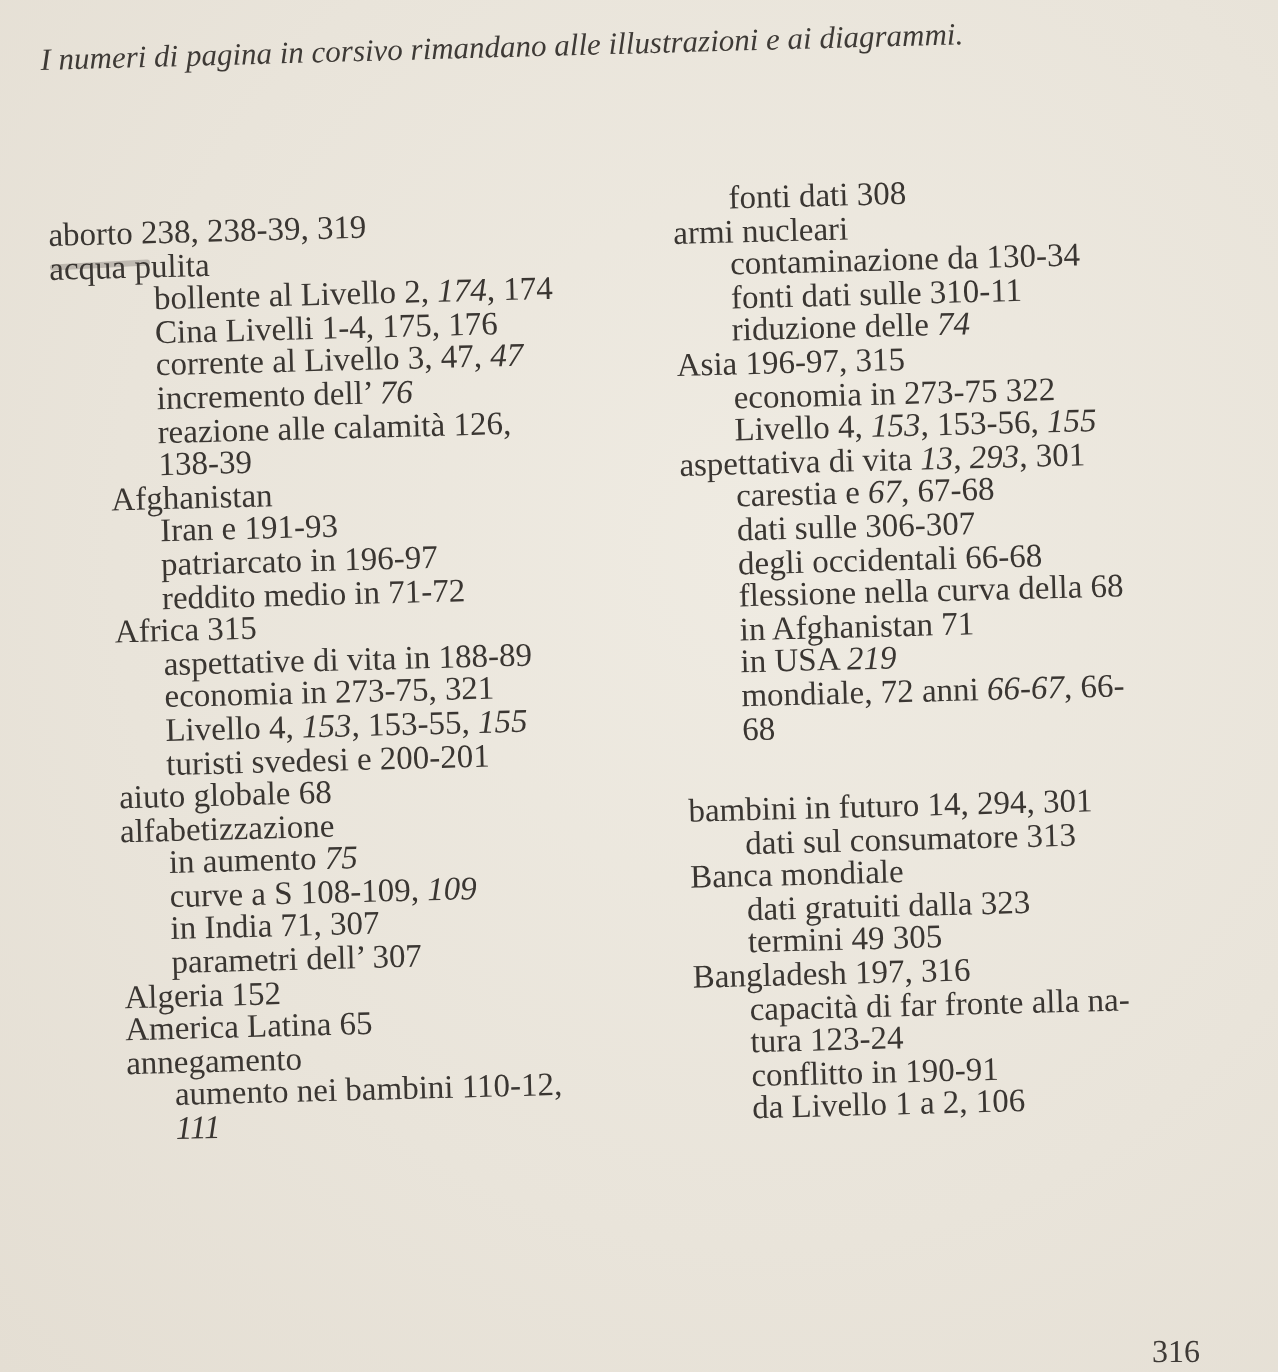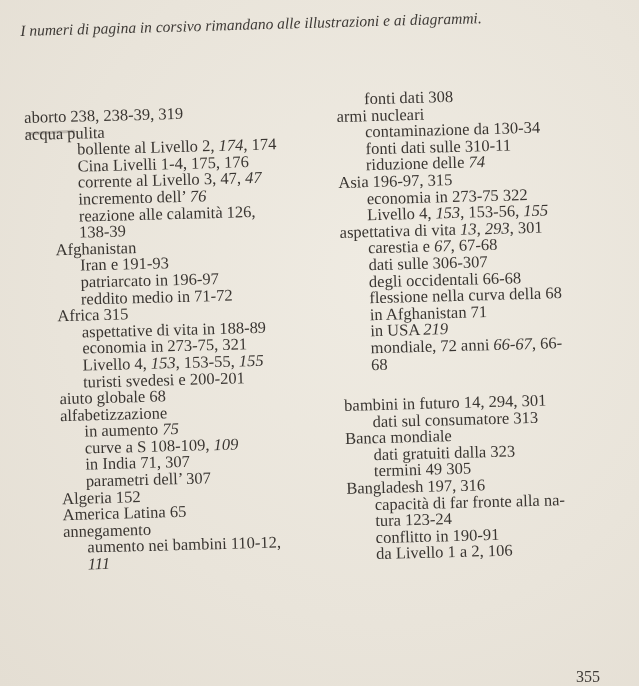"355" div.folio { text: 355 -> 316 }
